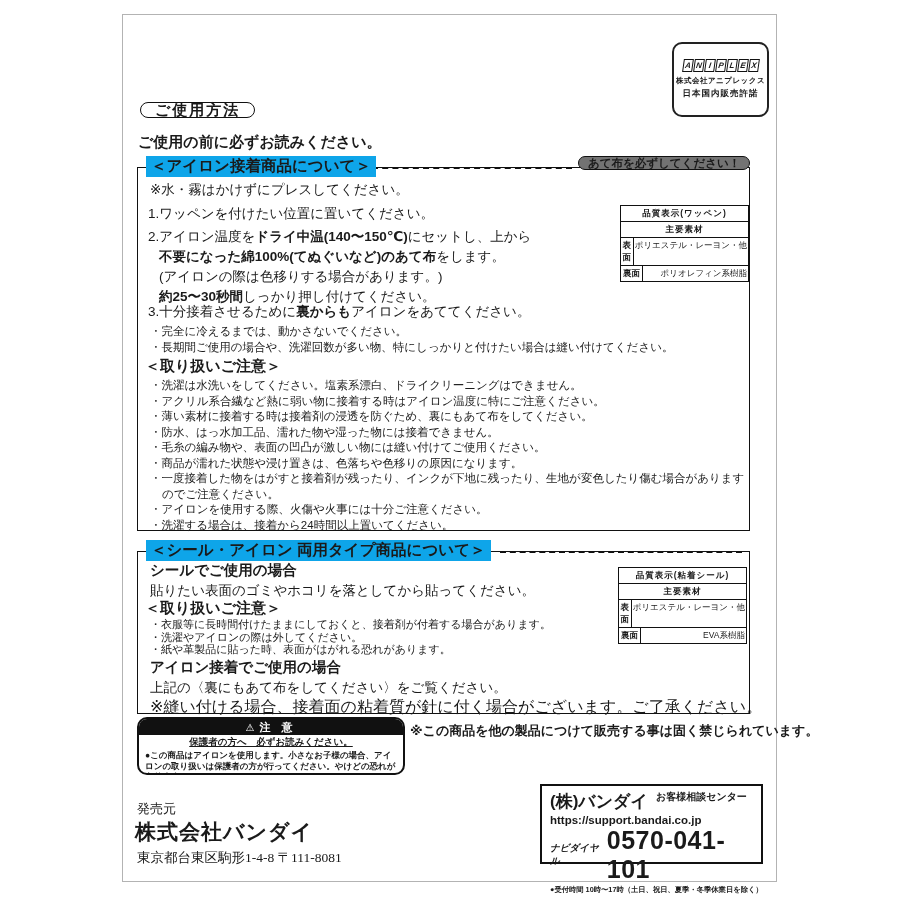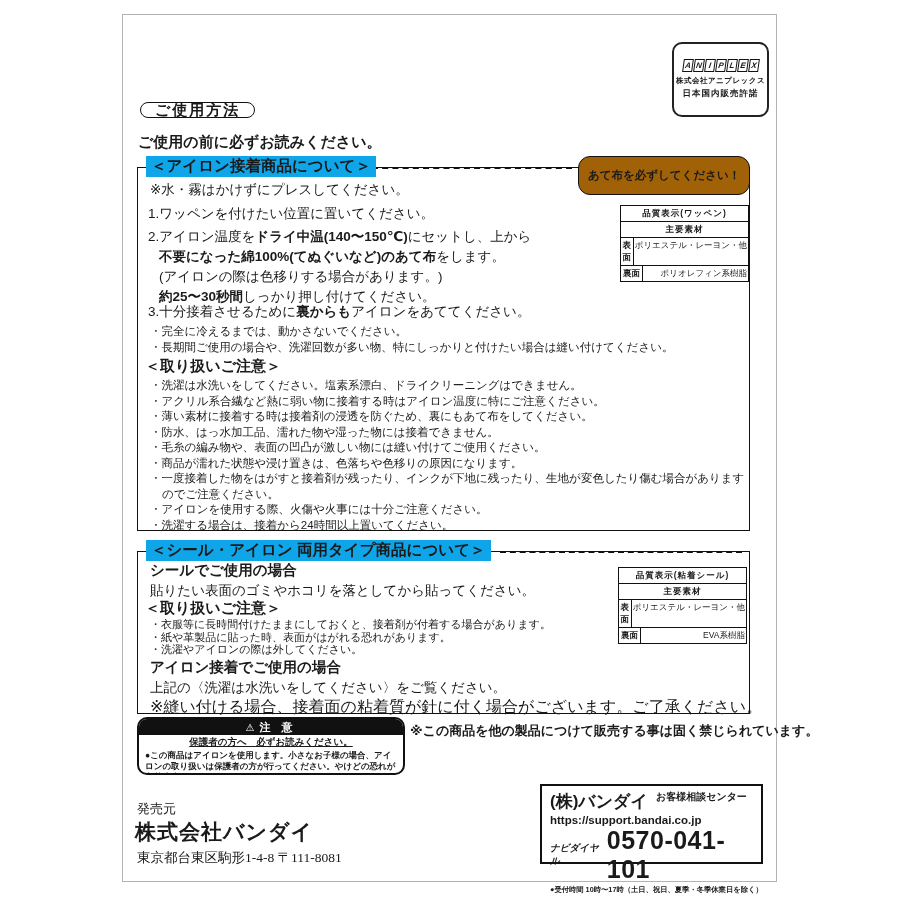"あて布を必ずしてください！" .badge { background: #a16207 -> #737373; height: 39px -> 14px }
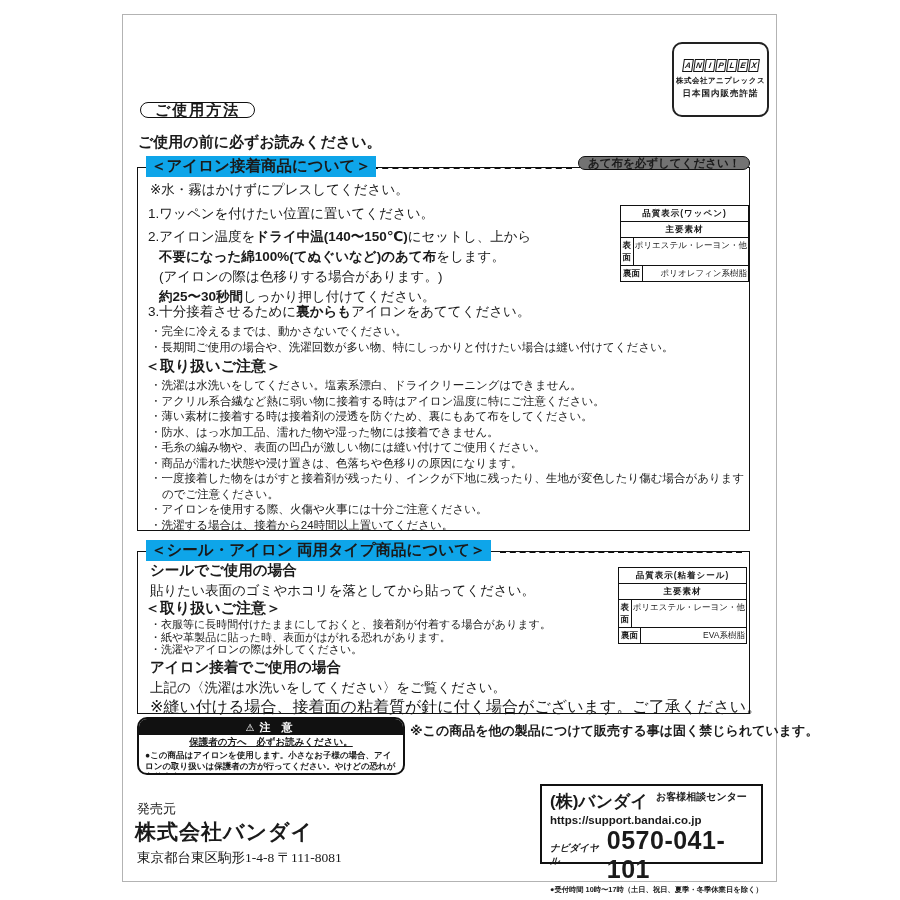"・紙や革製品に貼った時、表面がはがれる恐れがあります。" div { order: before "・洗濯やアイロンの際は外してください。" -> after "・洗濯やアイロンの際は外してください。" }
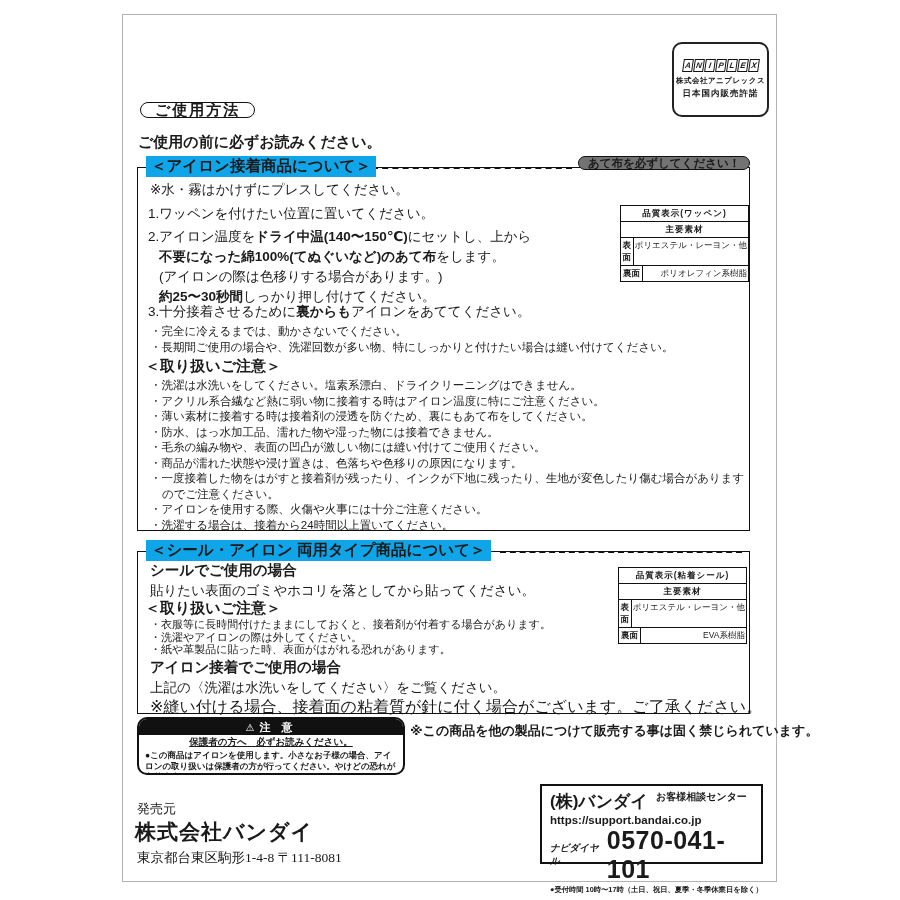"上記の〈洗濯は水洗いをしてください〉をご覧ください。" div.abs { text: 洗濯は水洗い -> 裏にもあて布 }
